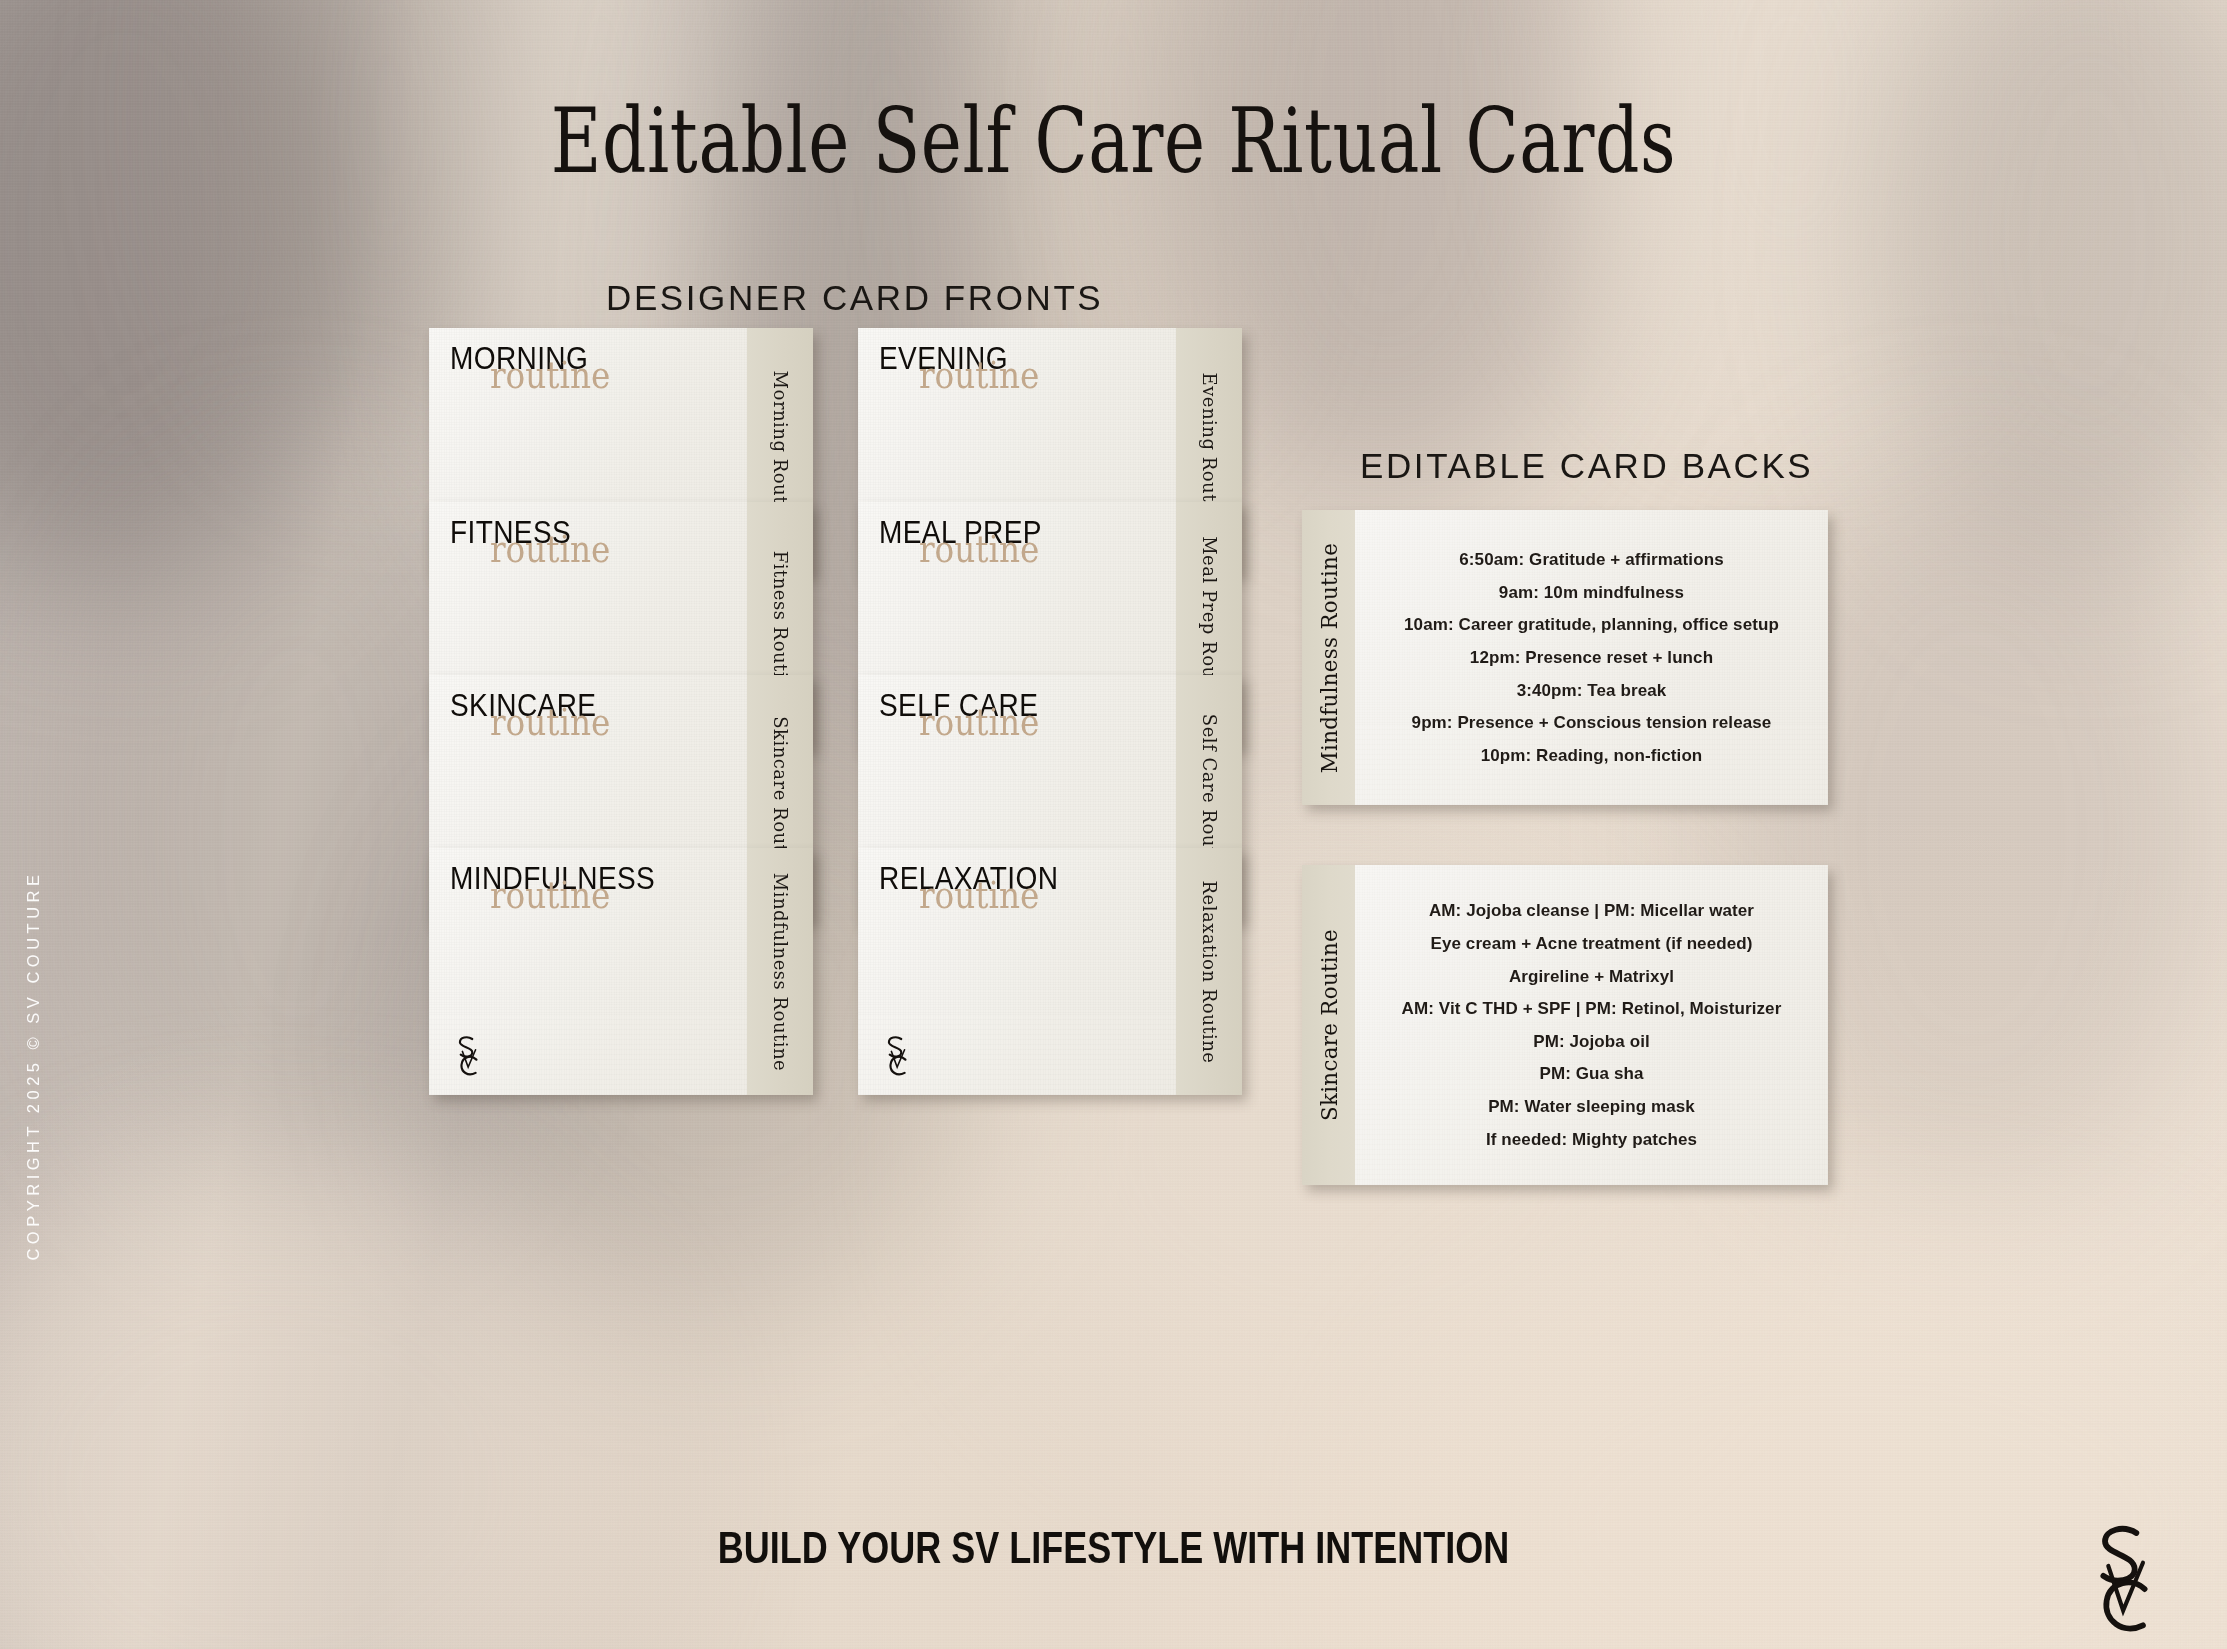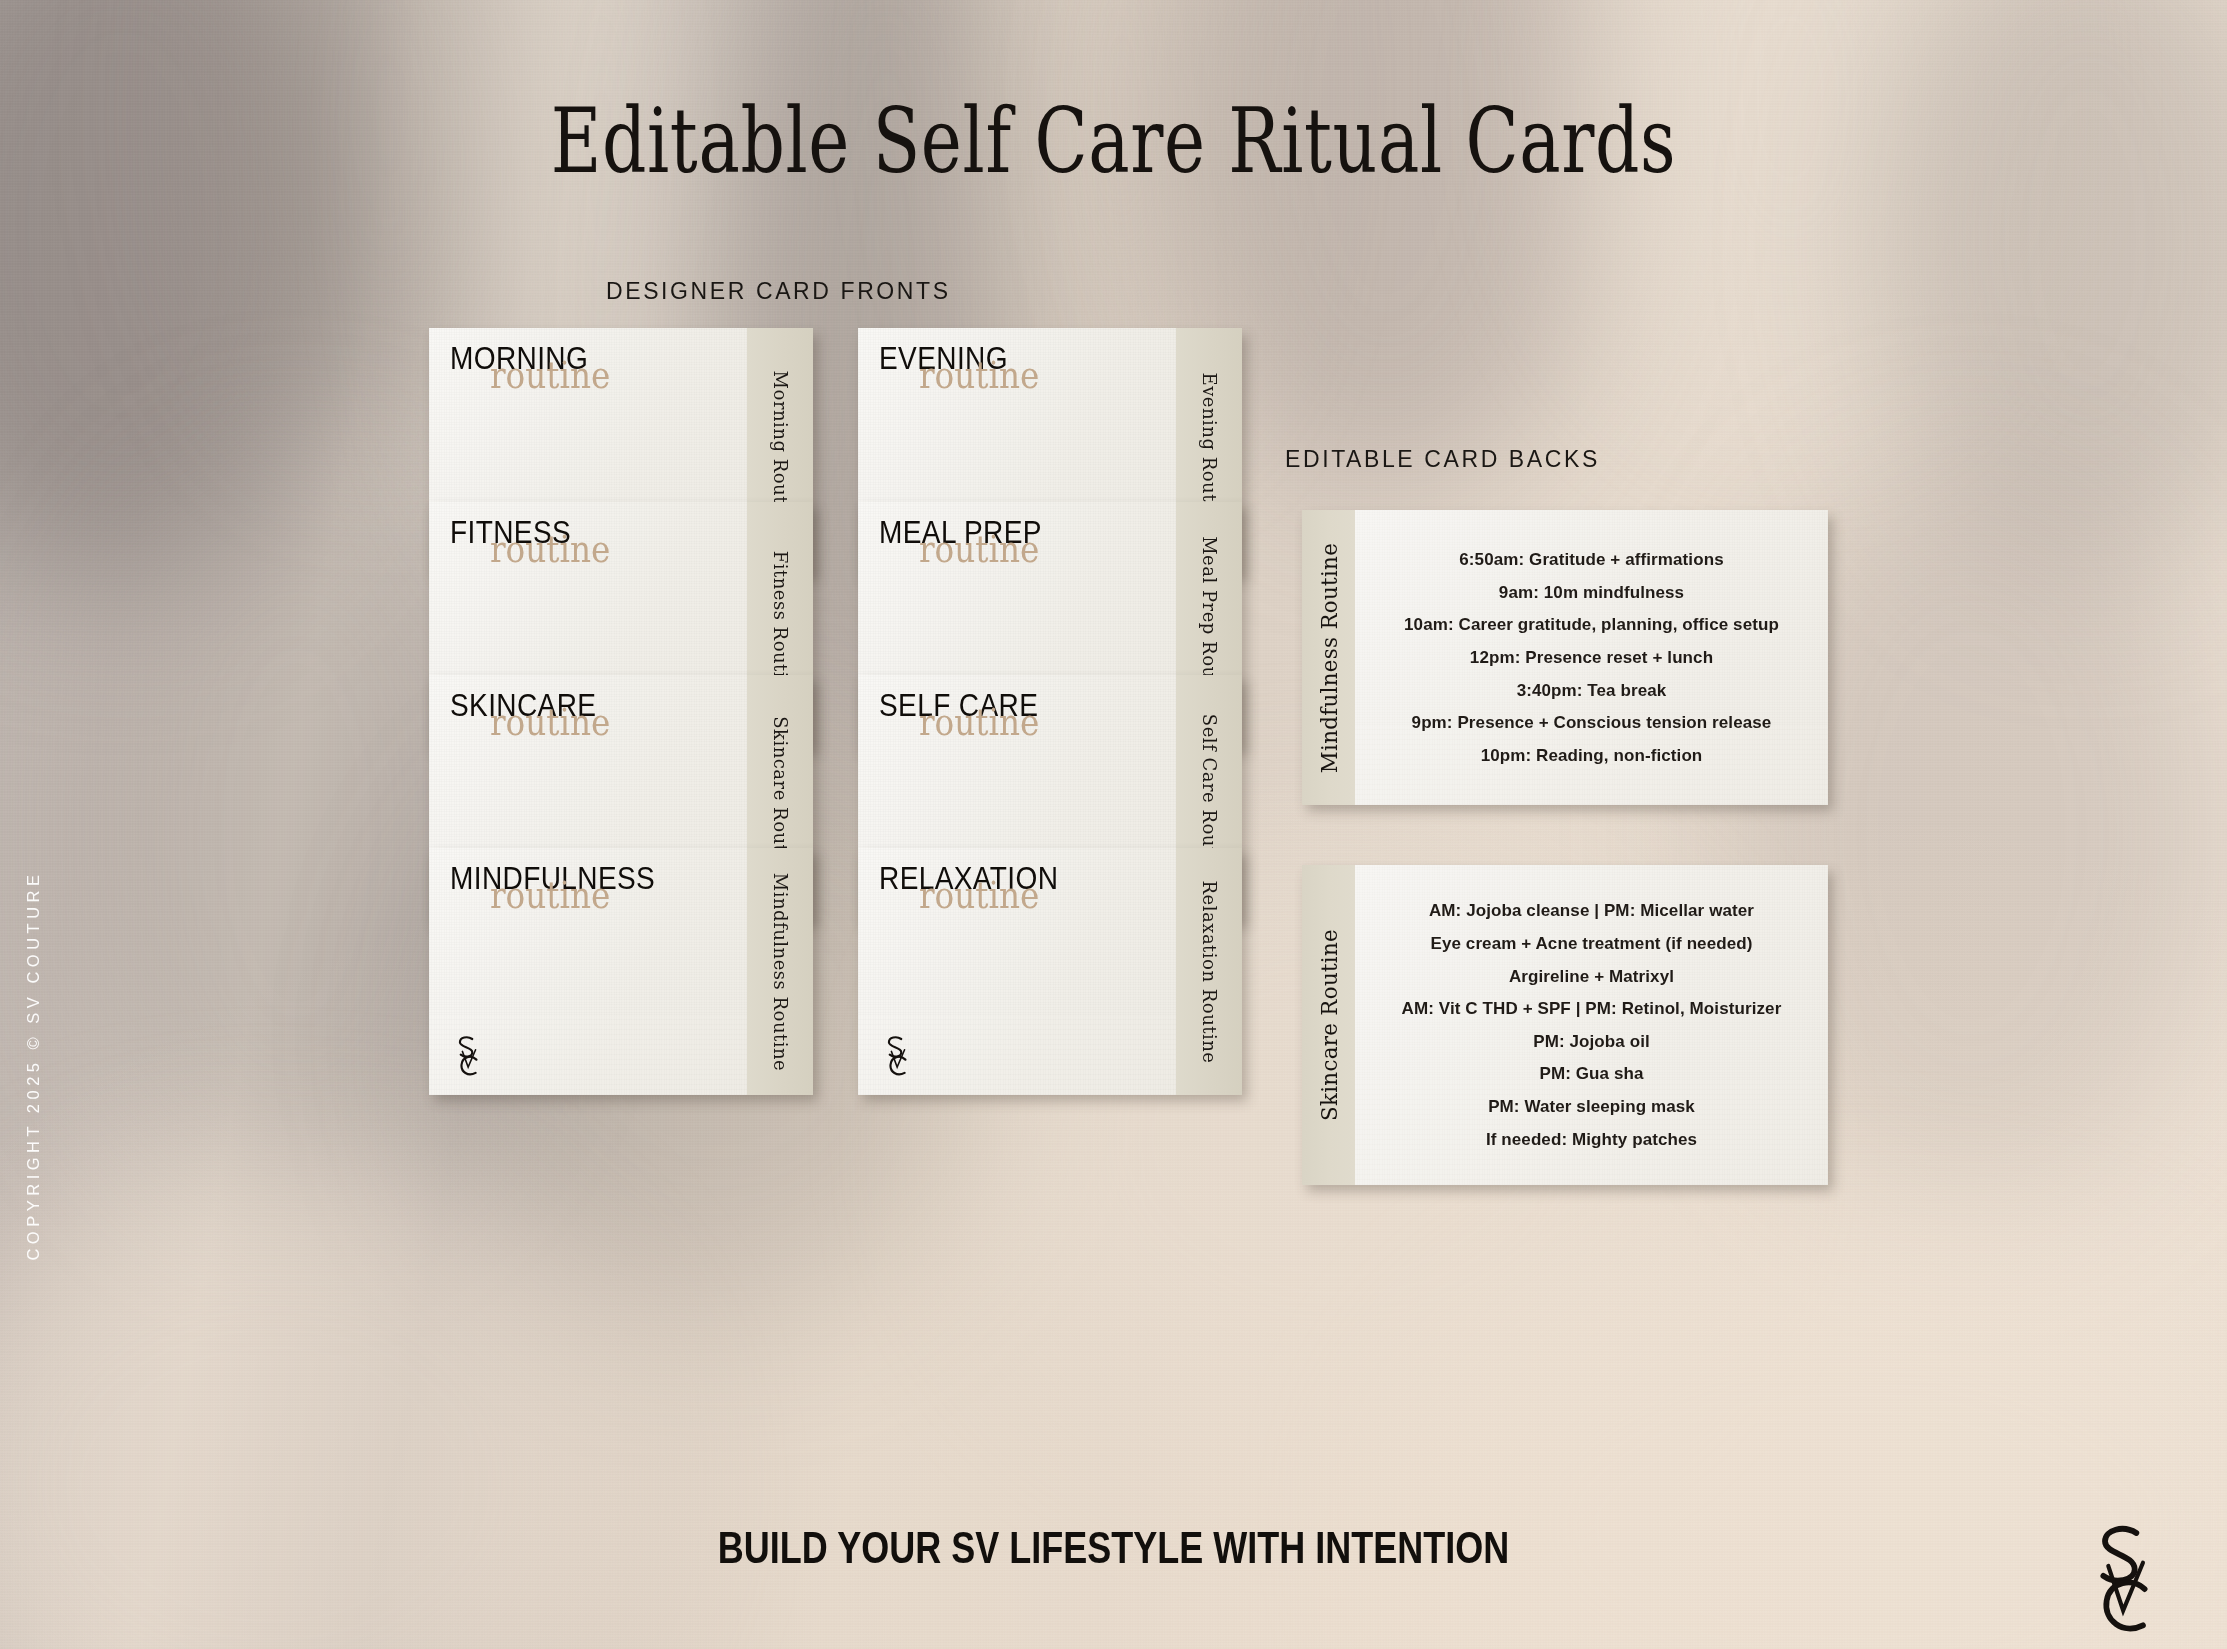"DESIGNER CARD FRONTS" .section-head { font-size: 23px -> 35px }
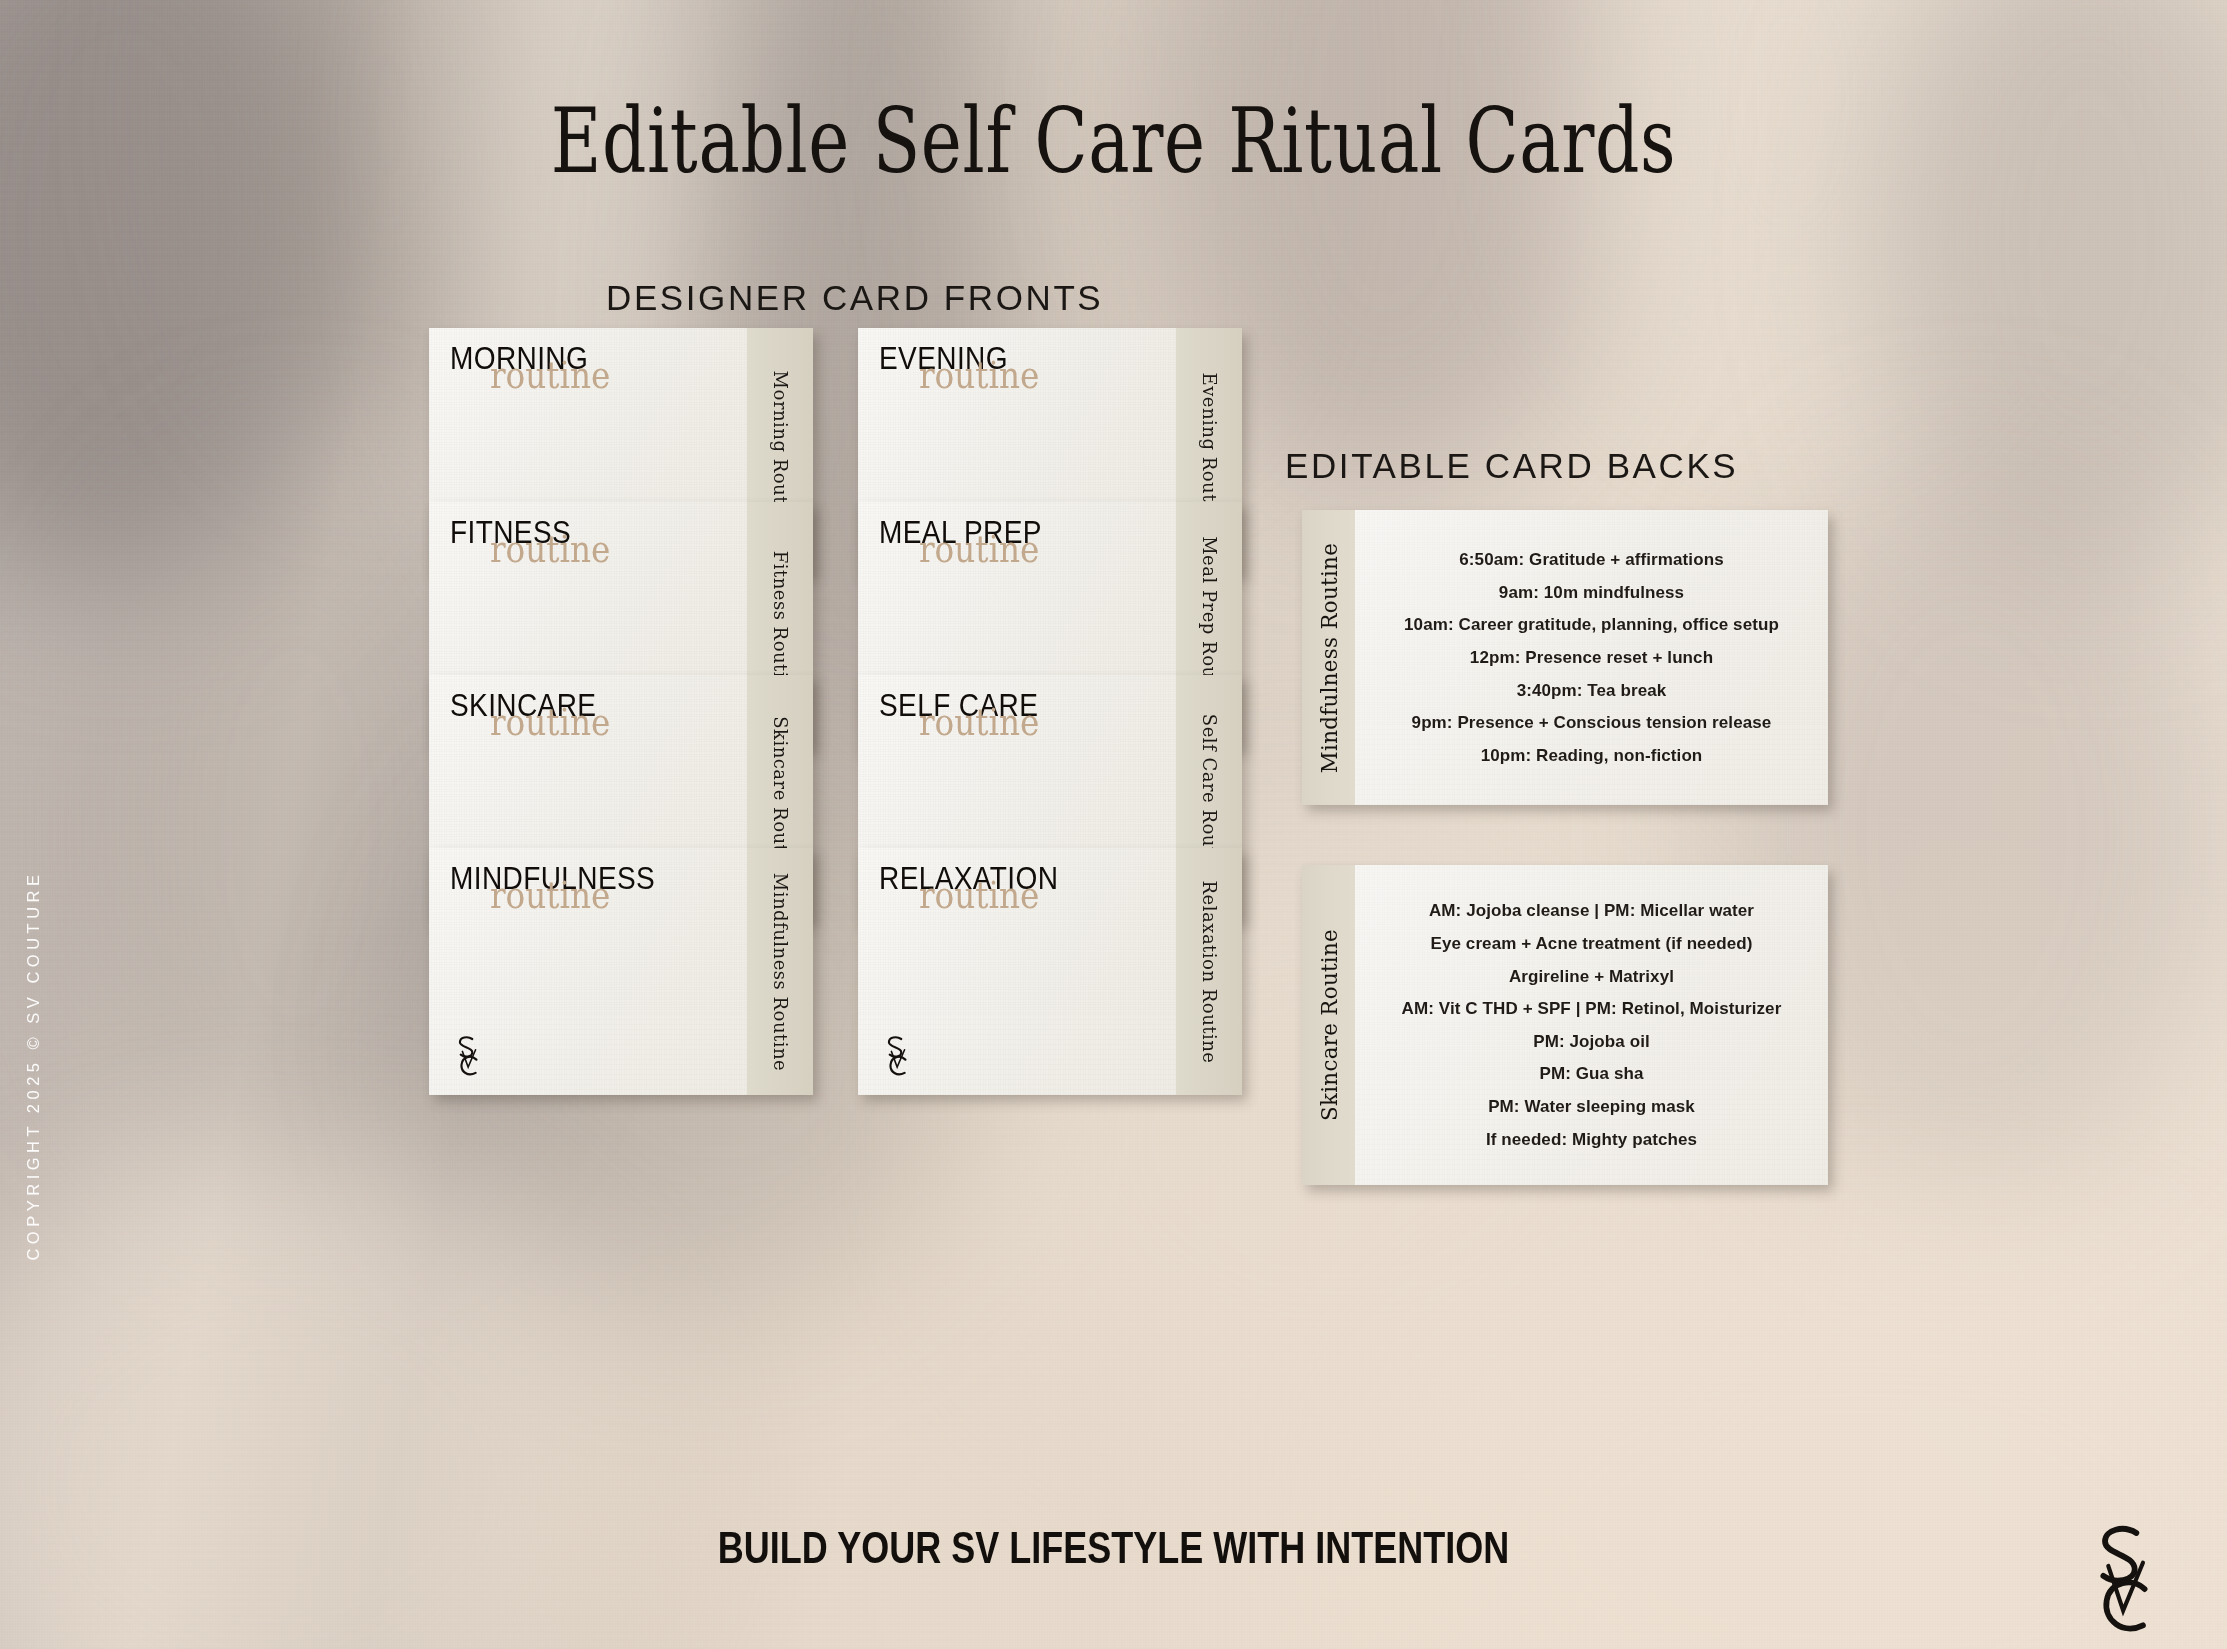"EDITABLE CARD BACKS" #head-backs { left: 1285px -> 1360px }
